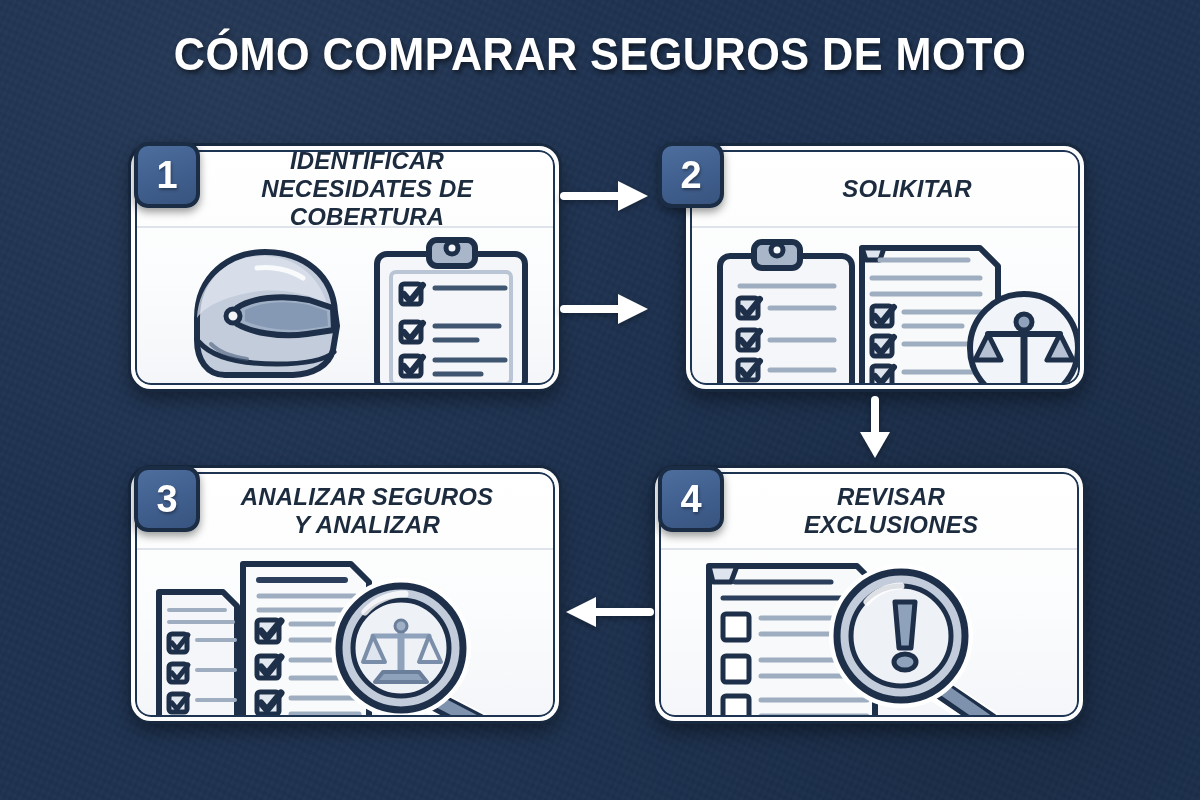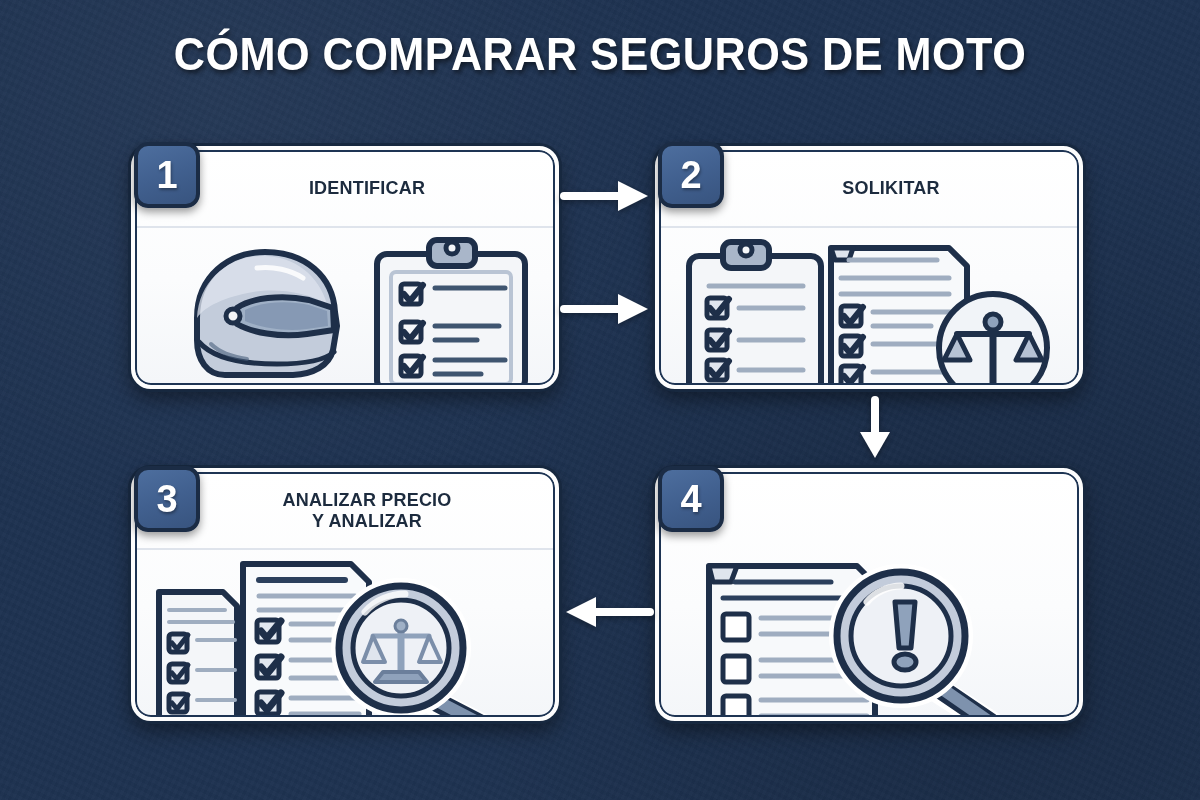"IDENTIFICAR" .card-title { font-size: 18px -> 24px; font-style: none -> italic }
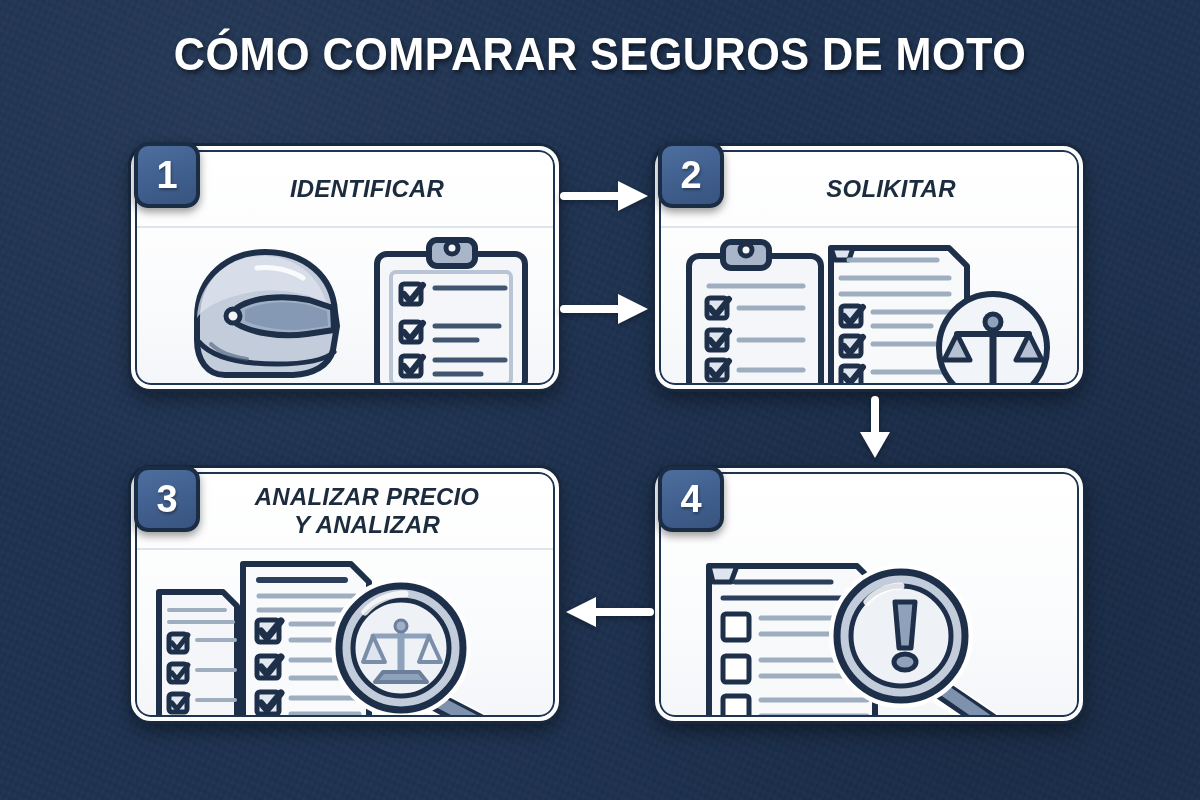"NECESIDATES DE COBERTURA" span.l2 { html: none -> <span>NECESIDATES DE COBERTURA</span> }
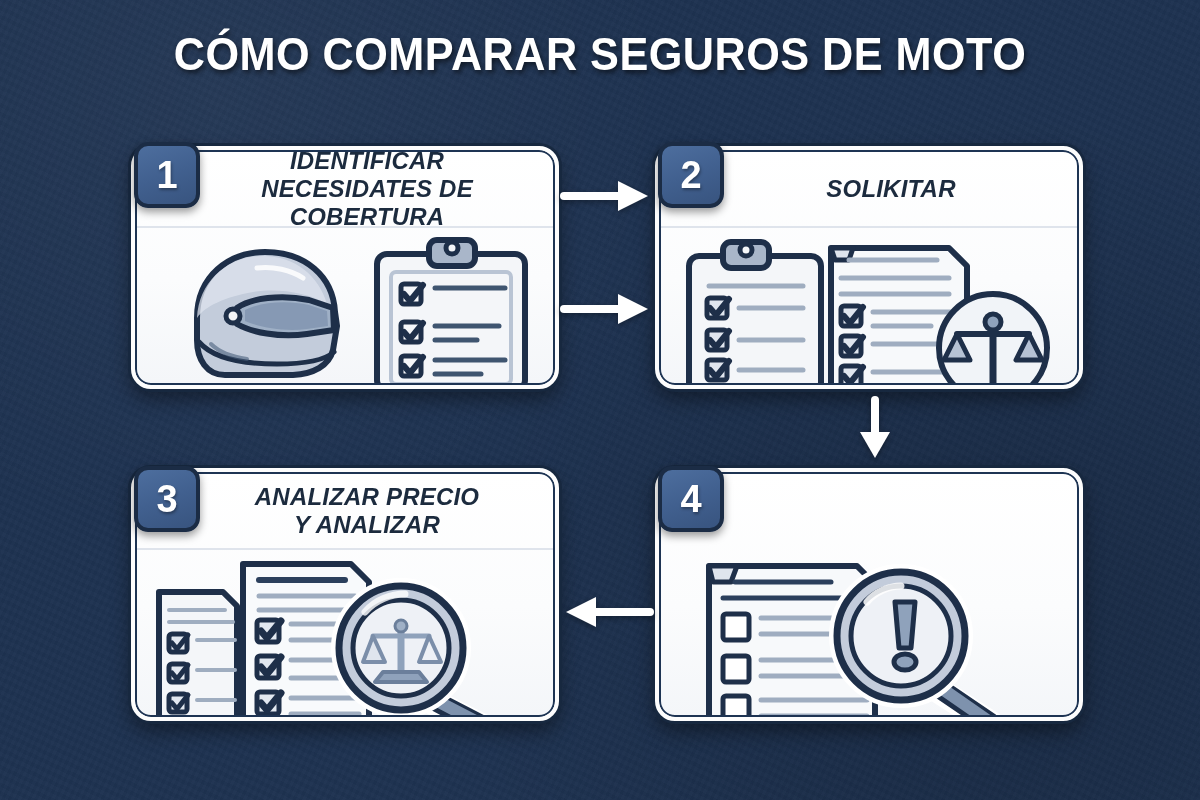"SOLIKITAR" #card-2 { left: 655px -> 686px; width: 428px -> 398px }
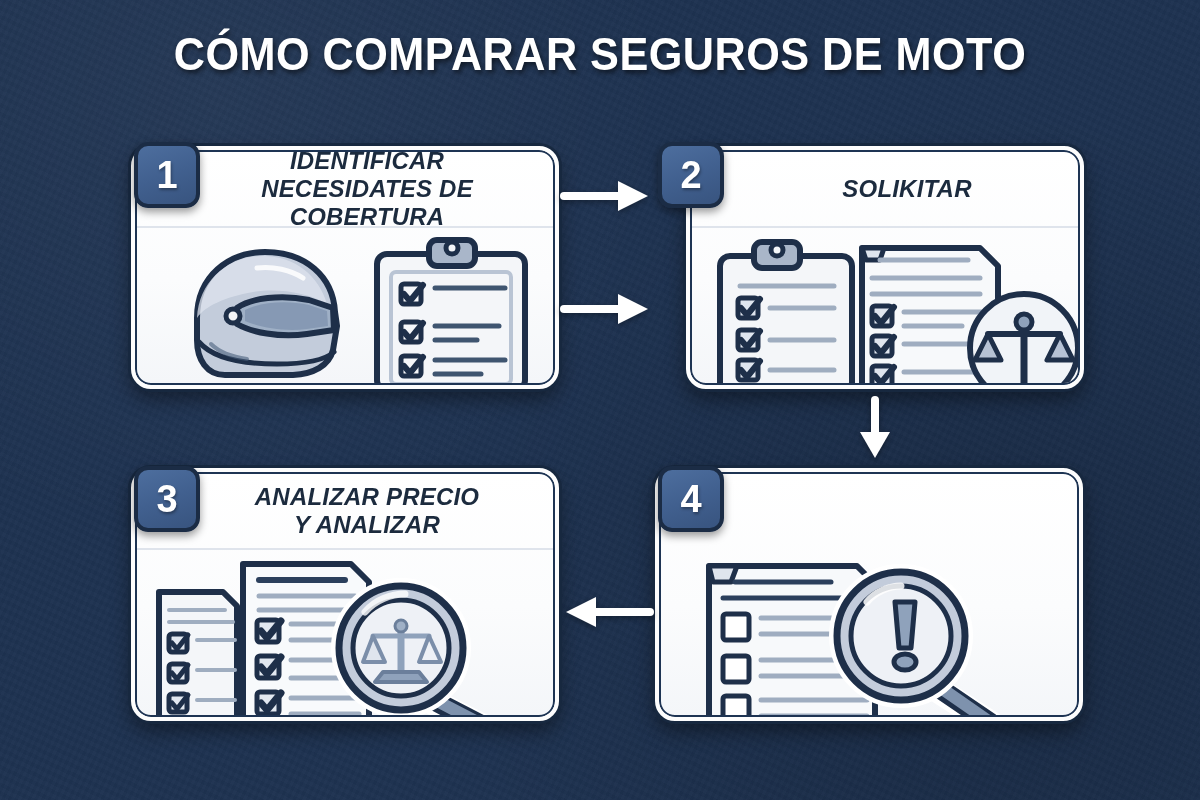"ANALIZAR PRECIO" span { text: PRECIO -> SEGUROS }
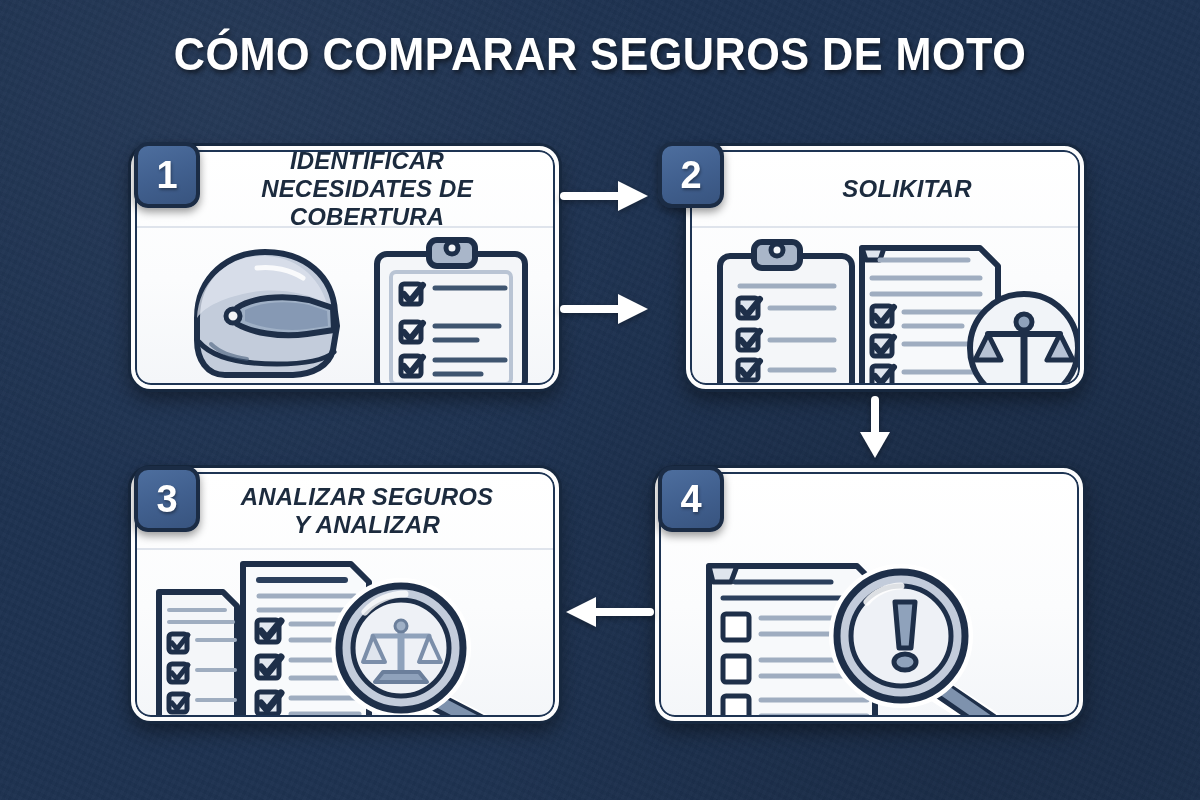"REVISAR" div.card-head { html: none -> <div> <div> <span>REVISAR</span> <span>EXCLUSIONES</span> </div> </div> }
